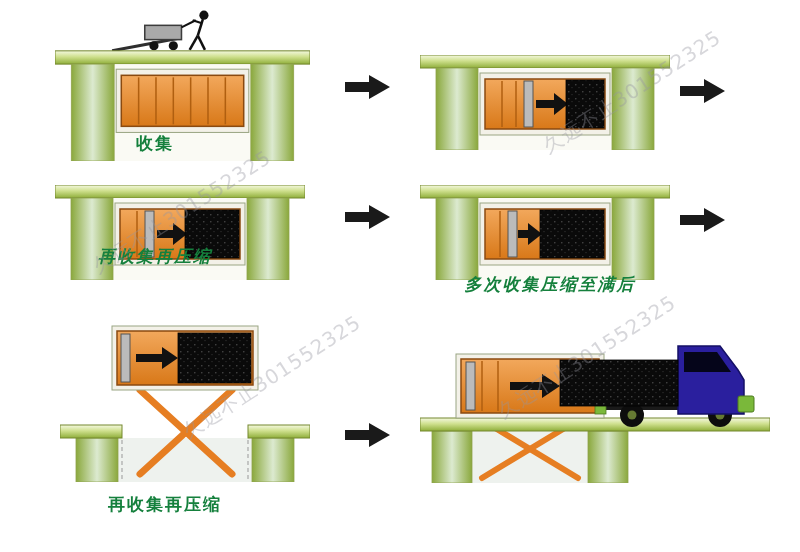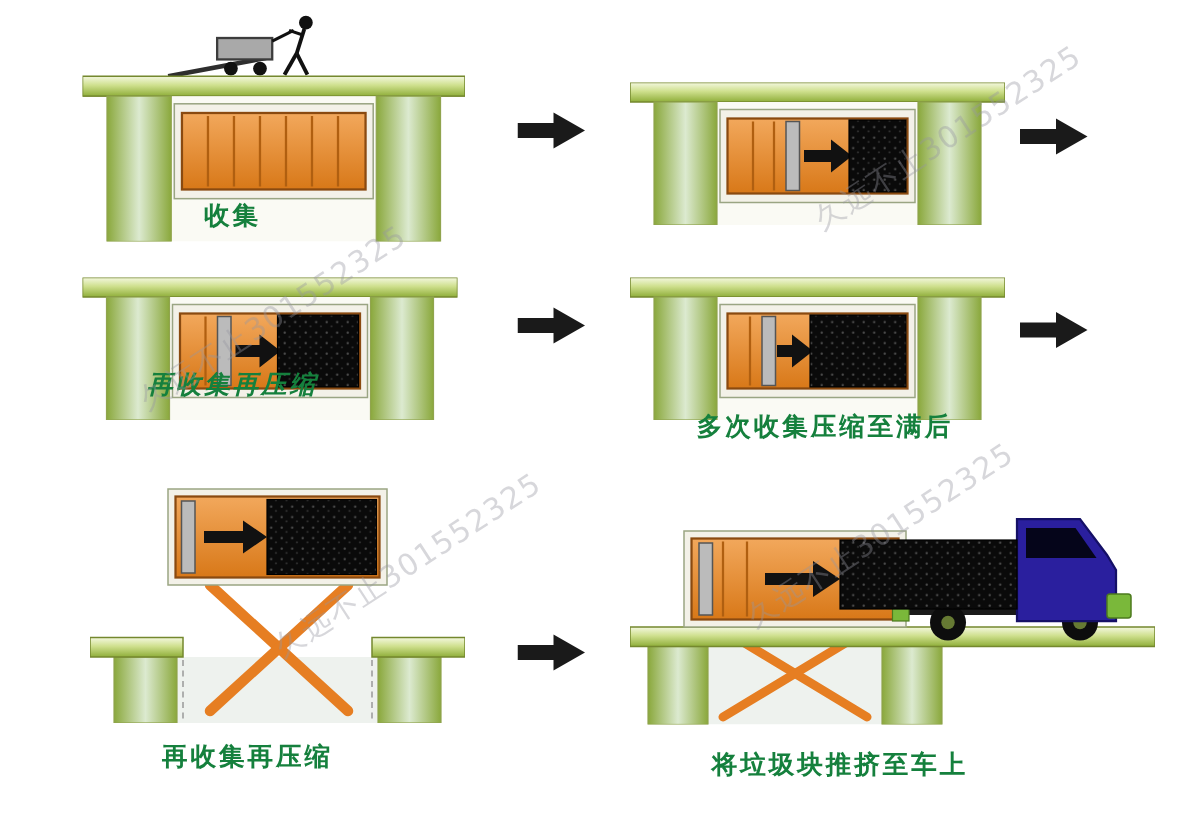"多次收集压缩至满后" div.panel-label { font-style: none -> italic }
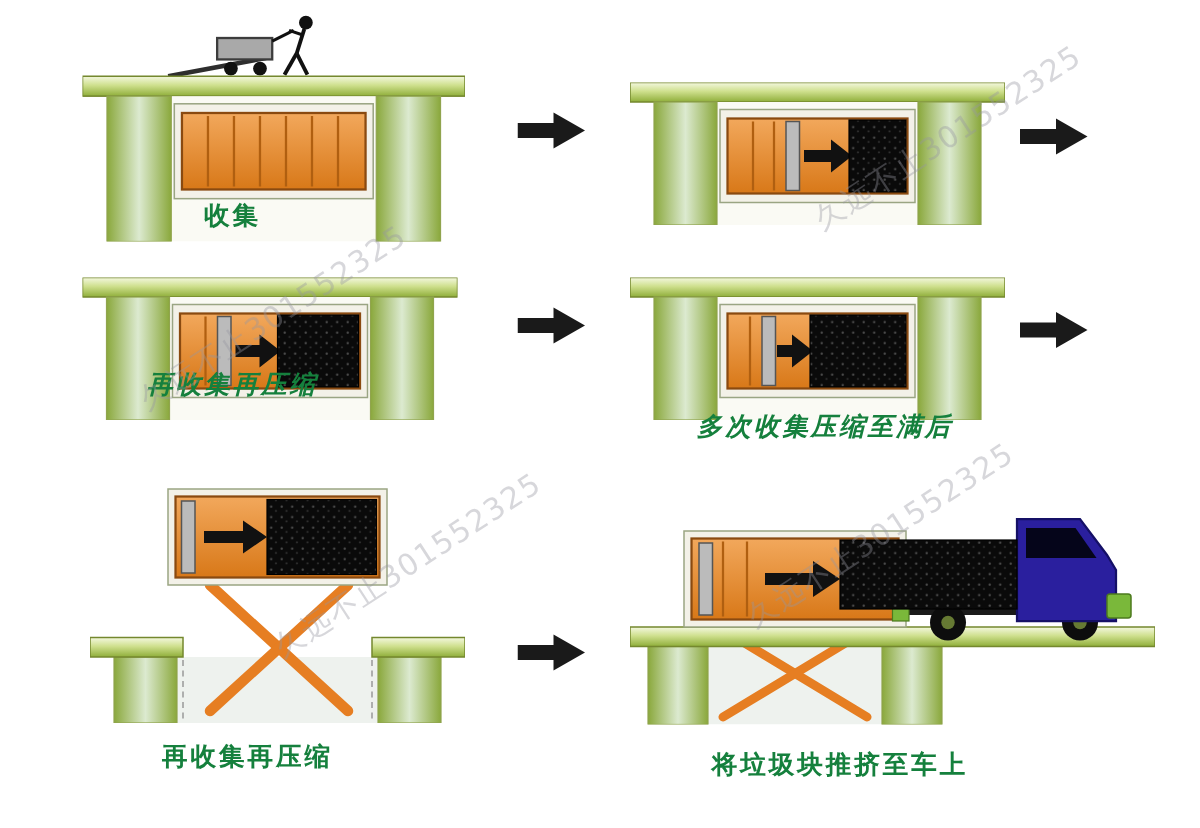"将垃圾块推挤至车上" div.panel-label { html: <div>将垃圾块推挤至车上</div> -> none }
